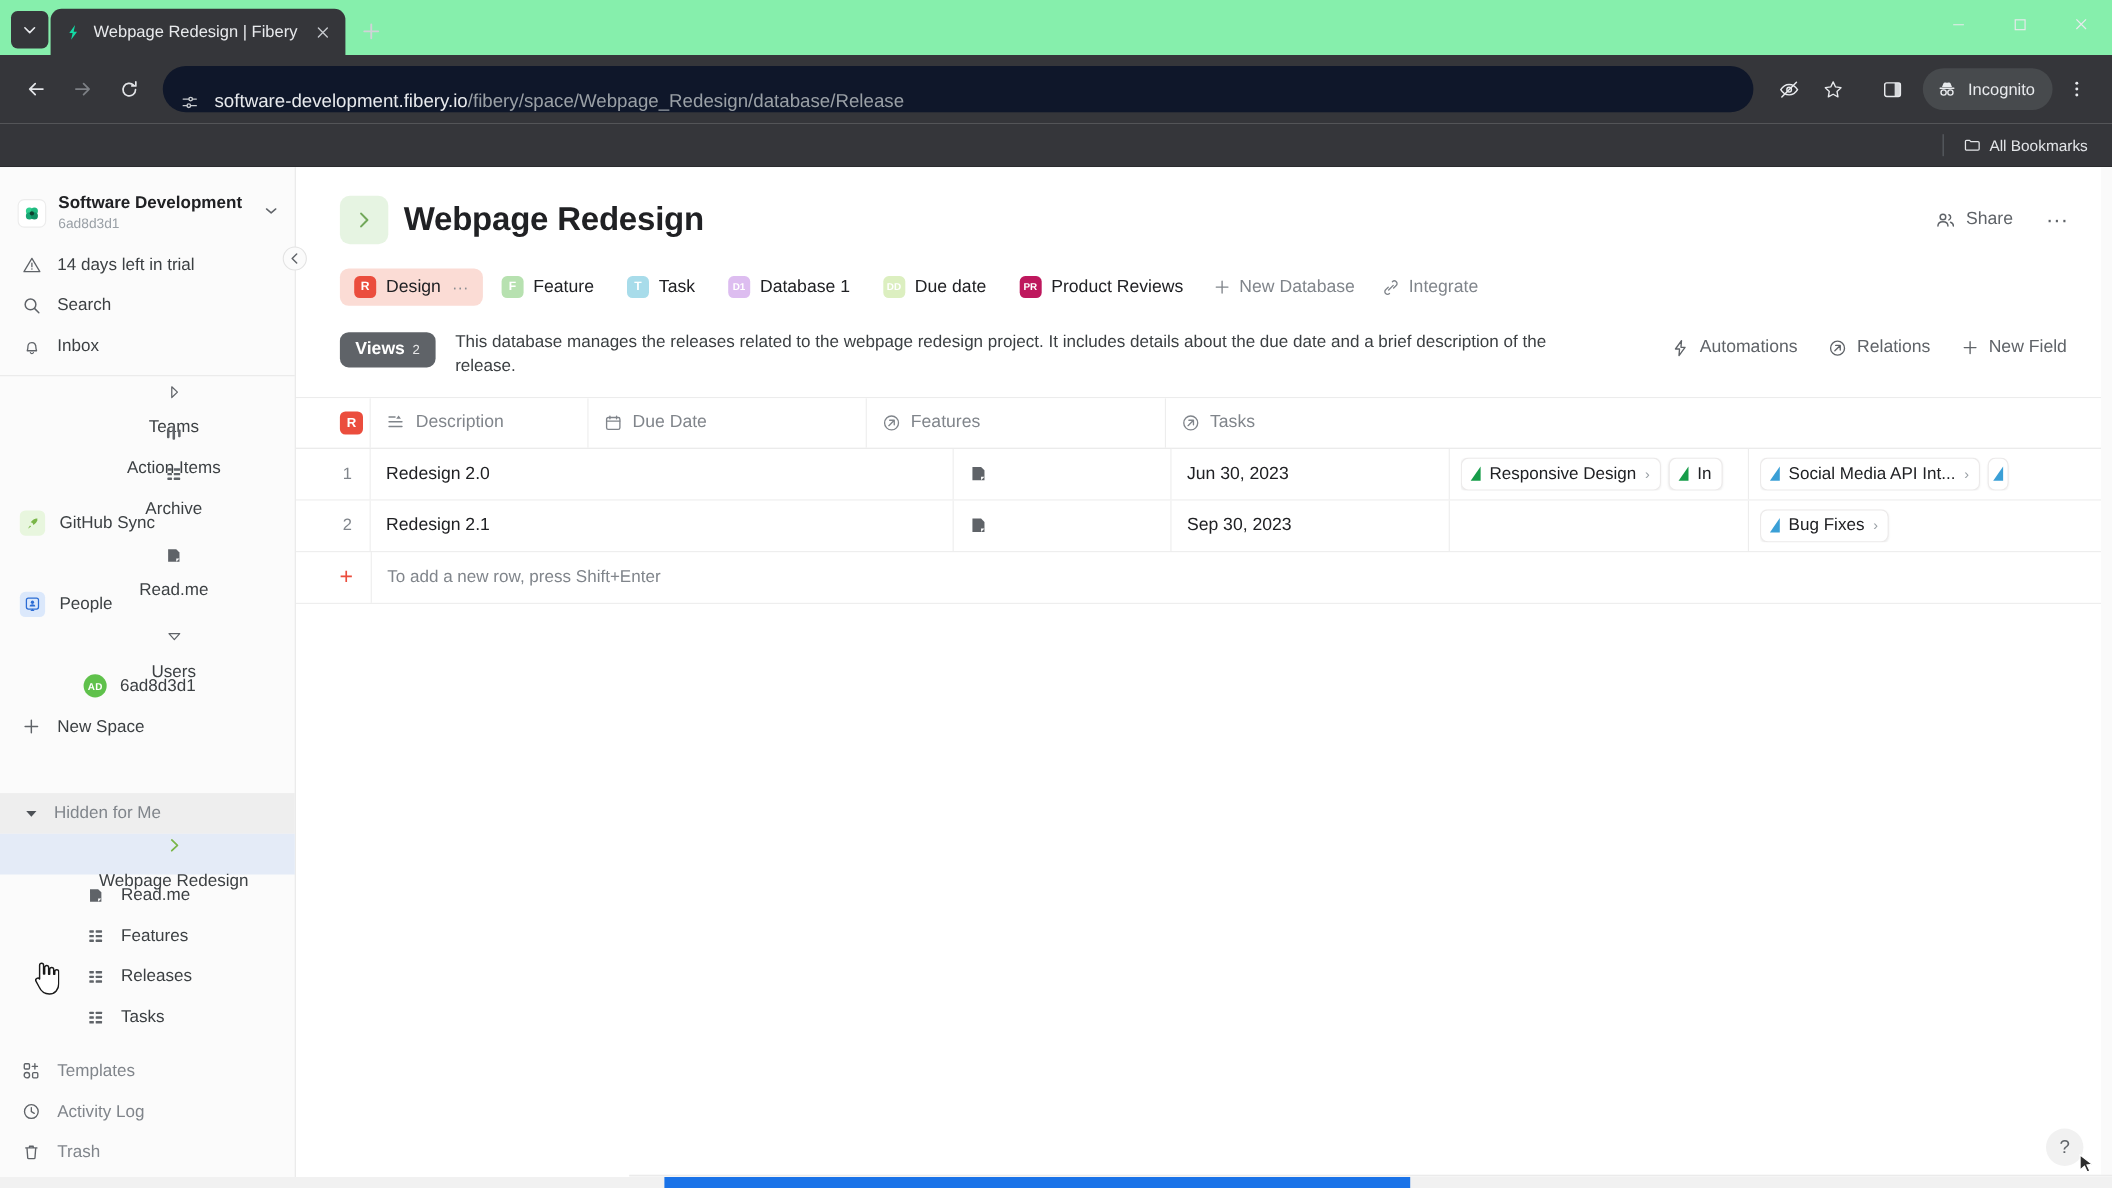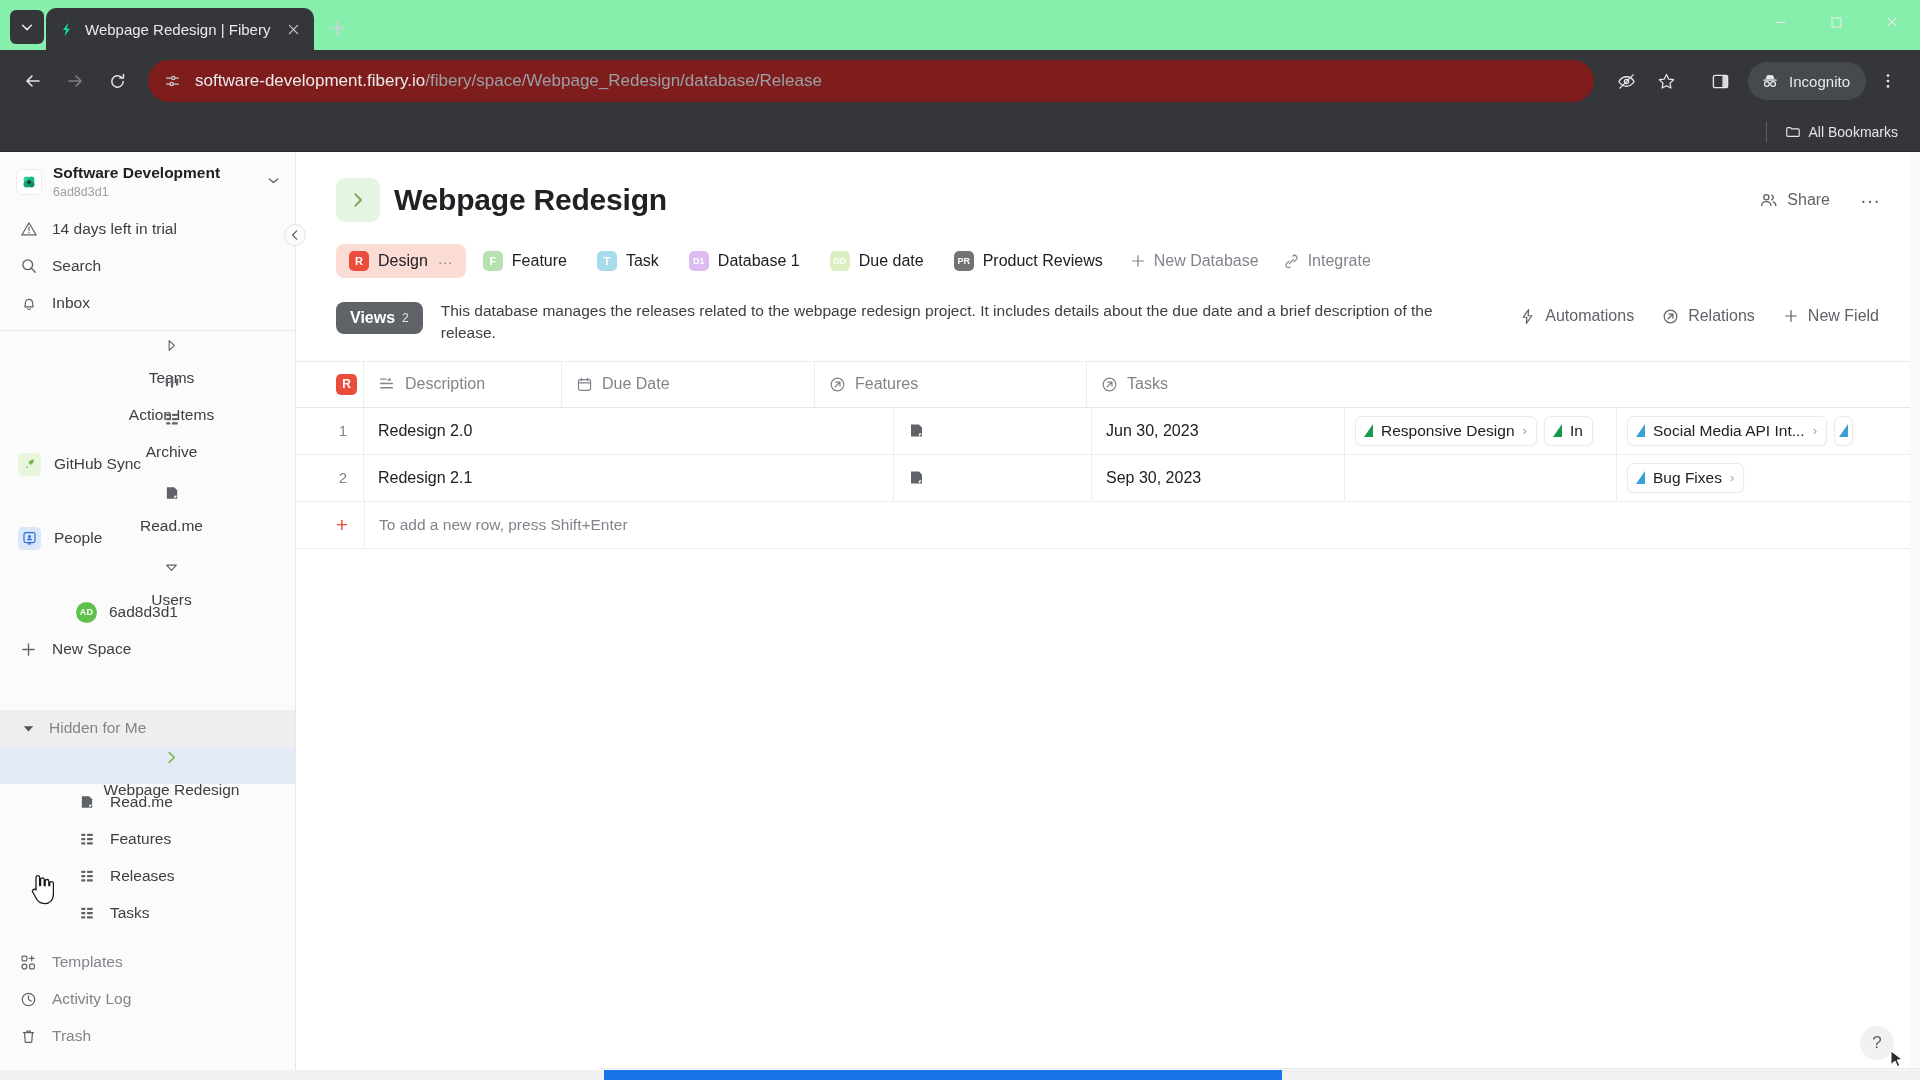"software-development.fibery.io/fibery/sp" .omnibox { align-items: center -> flex-end; background: #7f1d1d -> #0f172a }
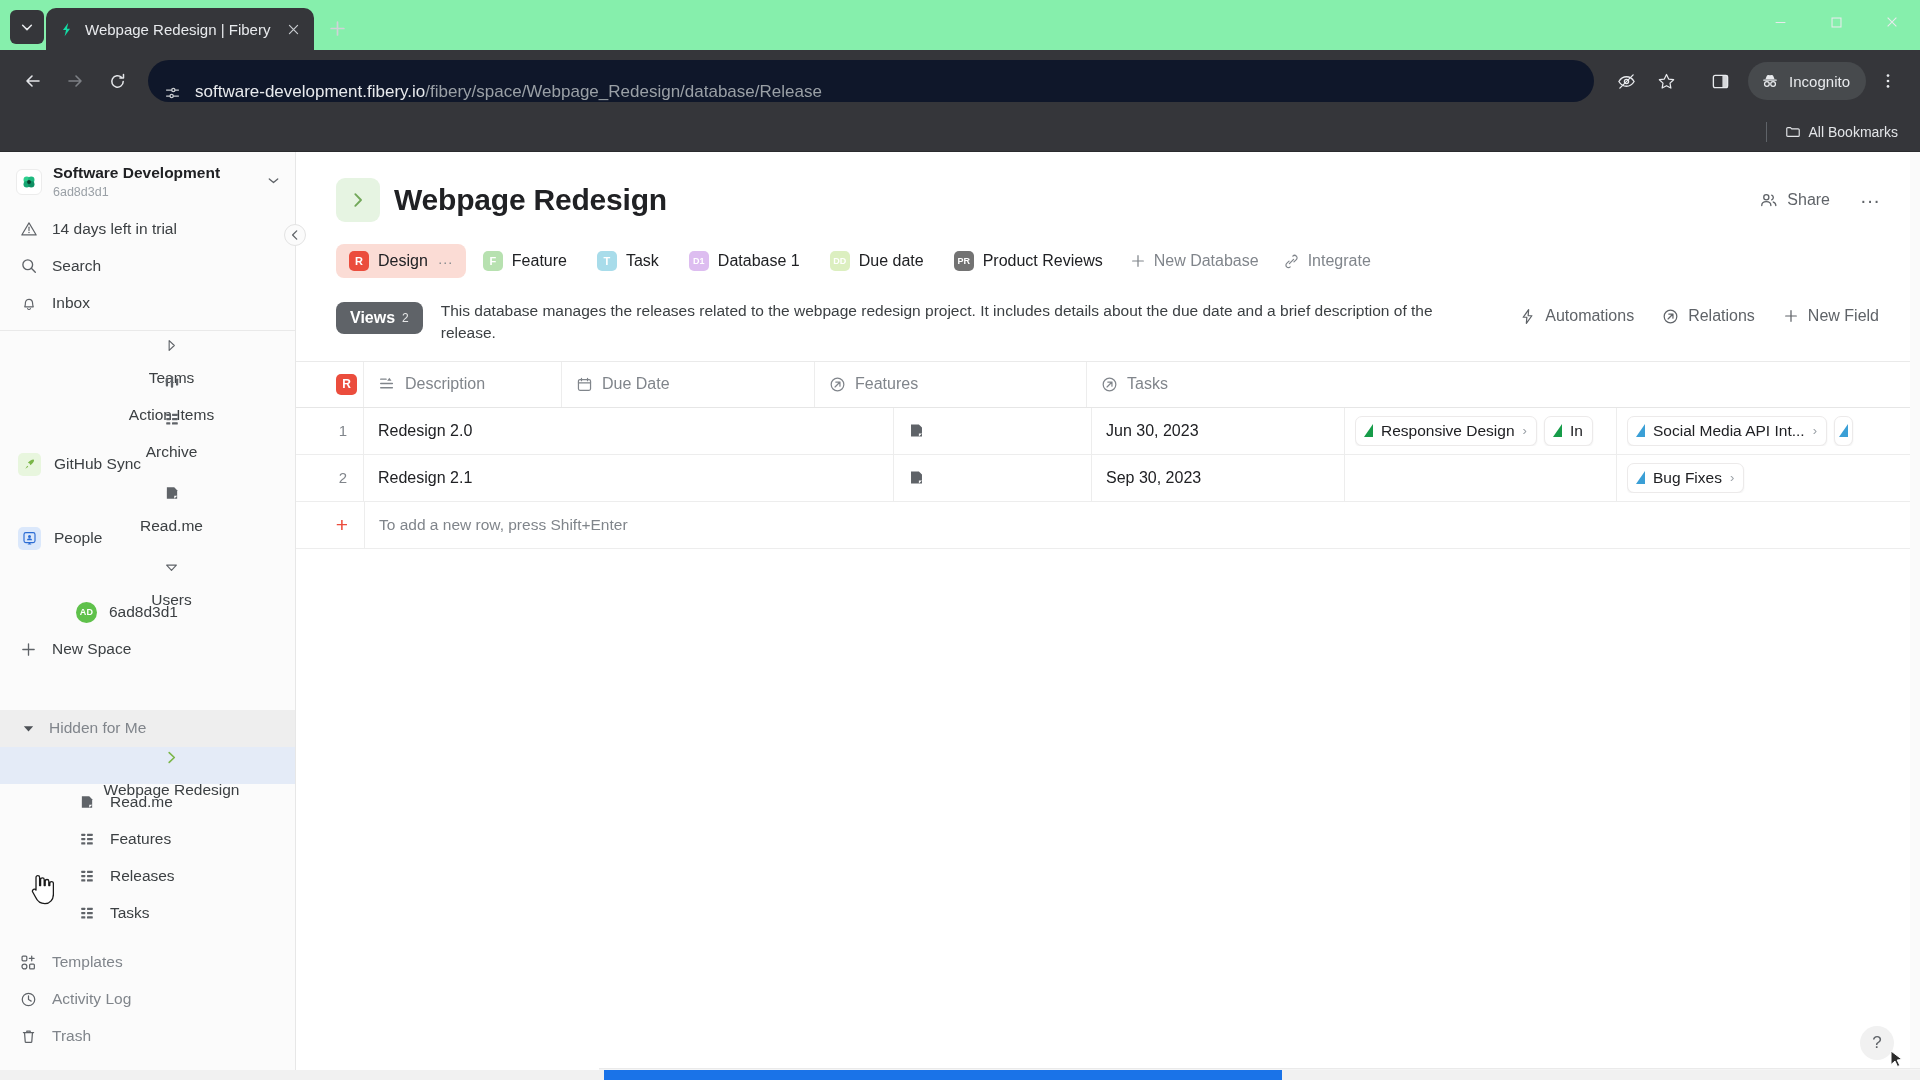"Software Development 6ad8d3d1" .sidebar { padding-top: 4px -> 16px; width: 296px -> 269px }
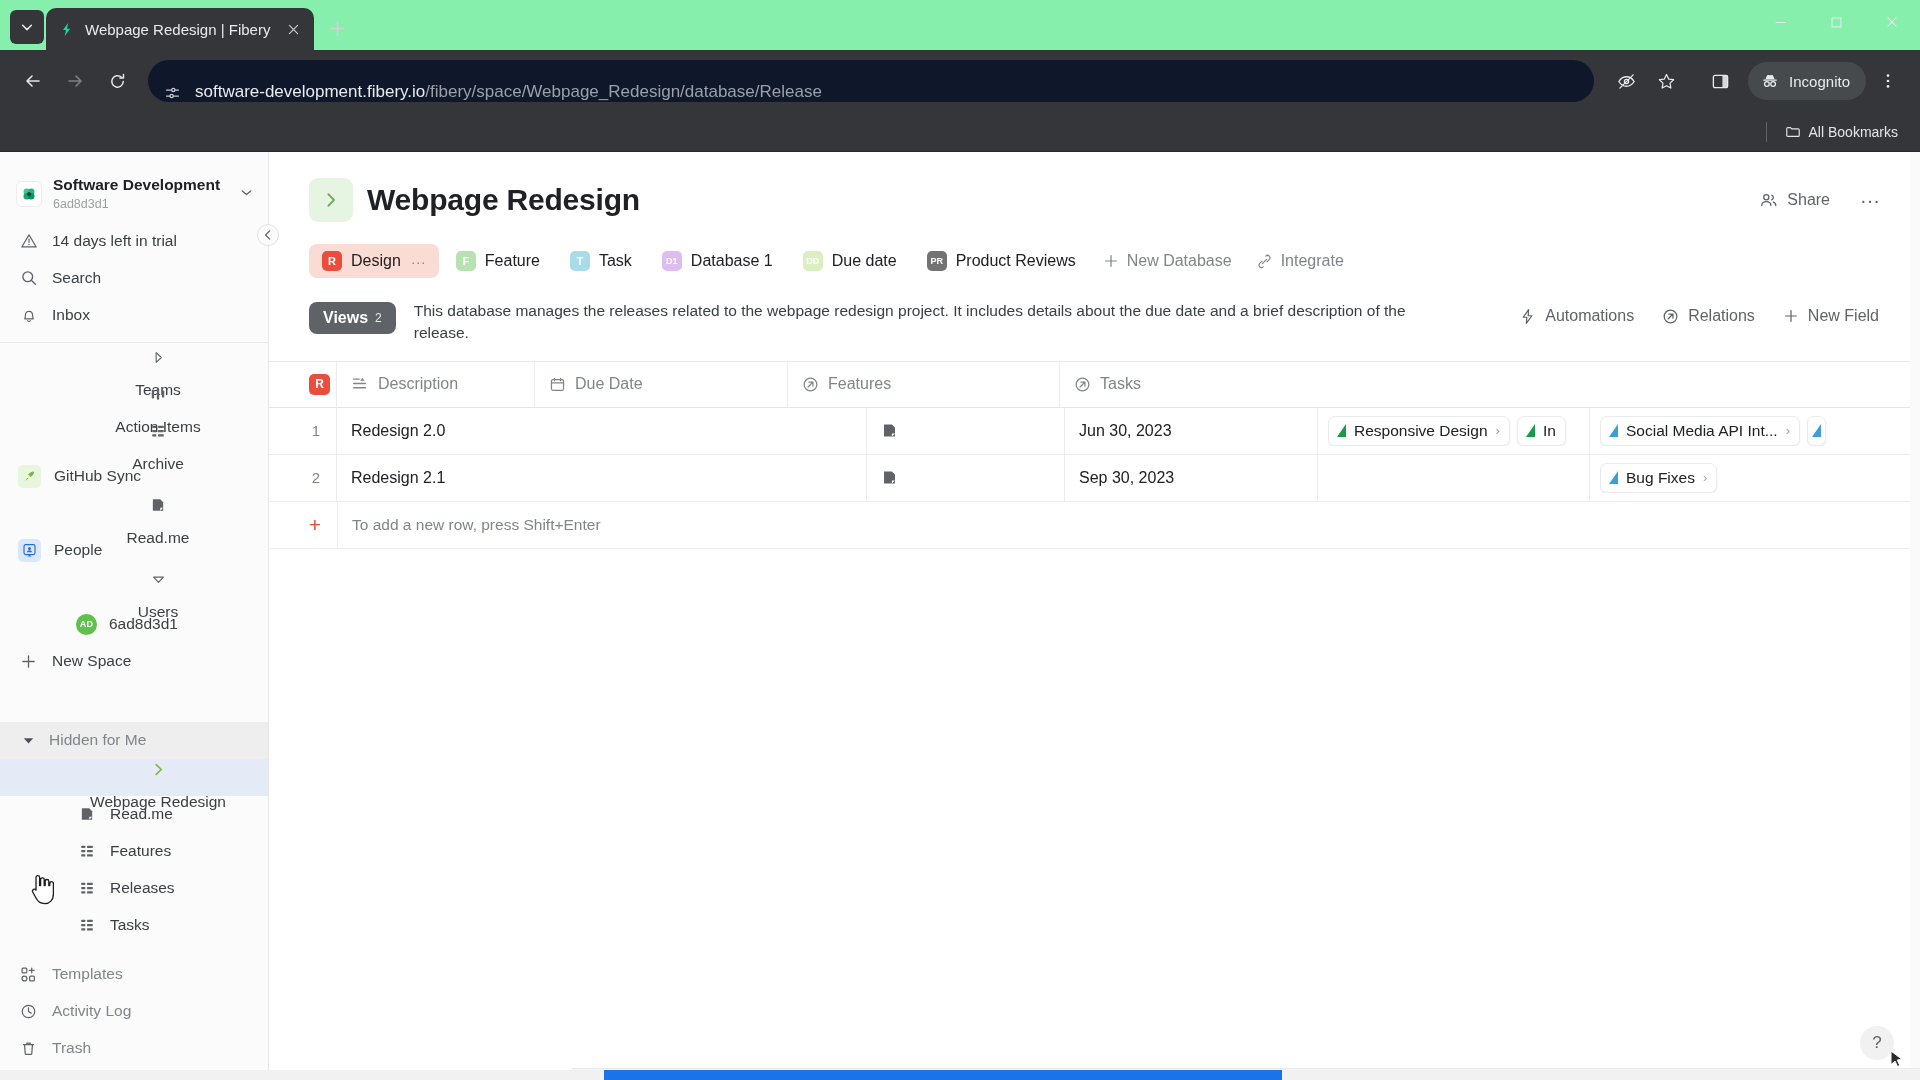"PR" span.db-badge { background: #737373 -> #be185d }
